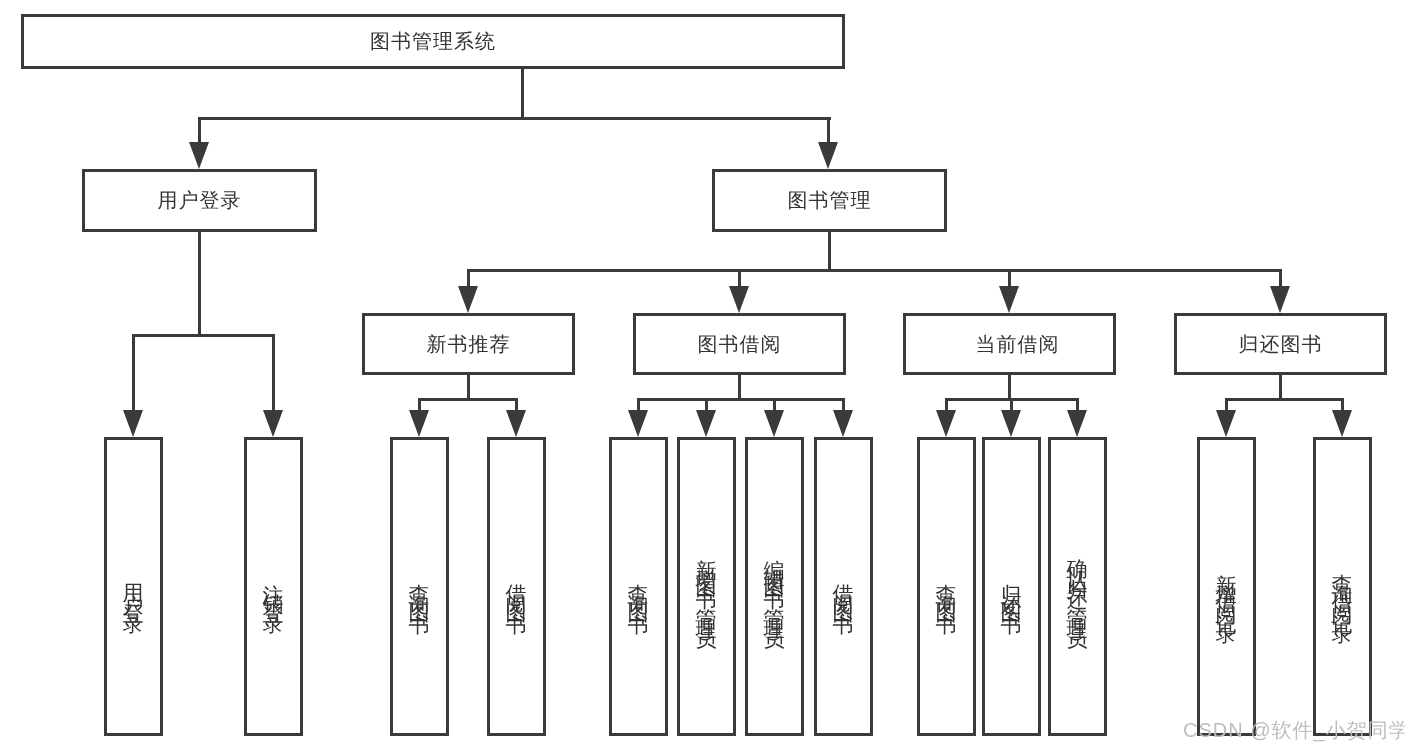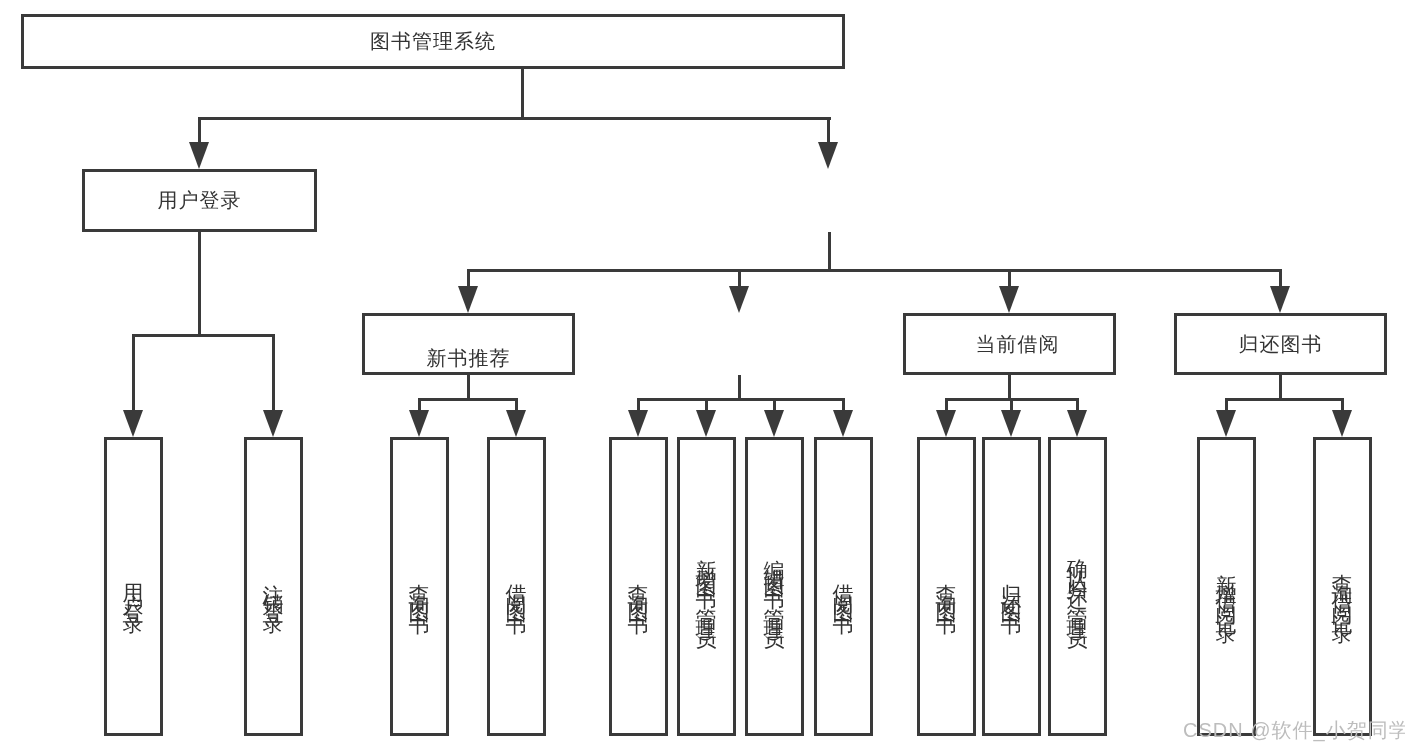"图书管理" div.box { html: none -> <div> <span>图书管理</span> </div> }
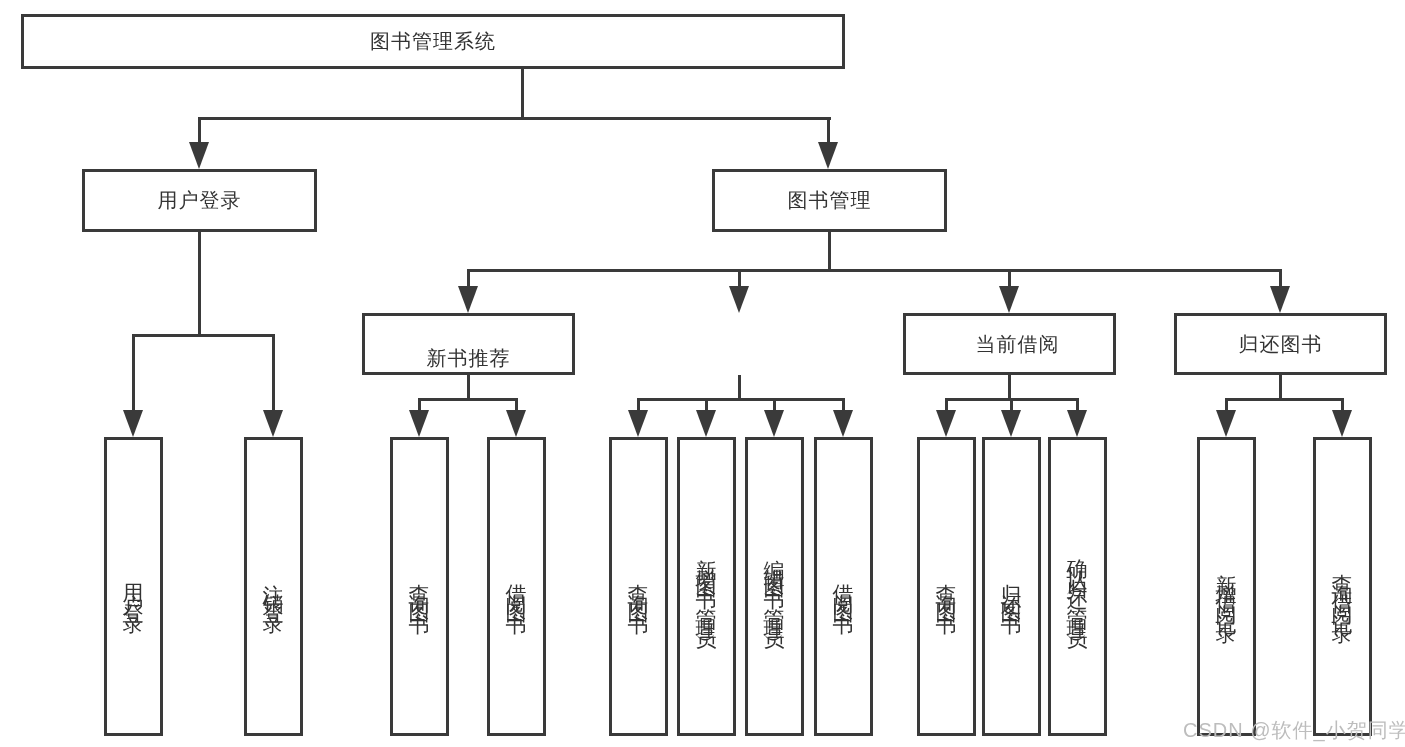"新书推荐" div.box { align-items: flex-end -> none }
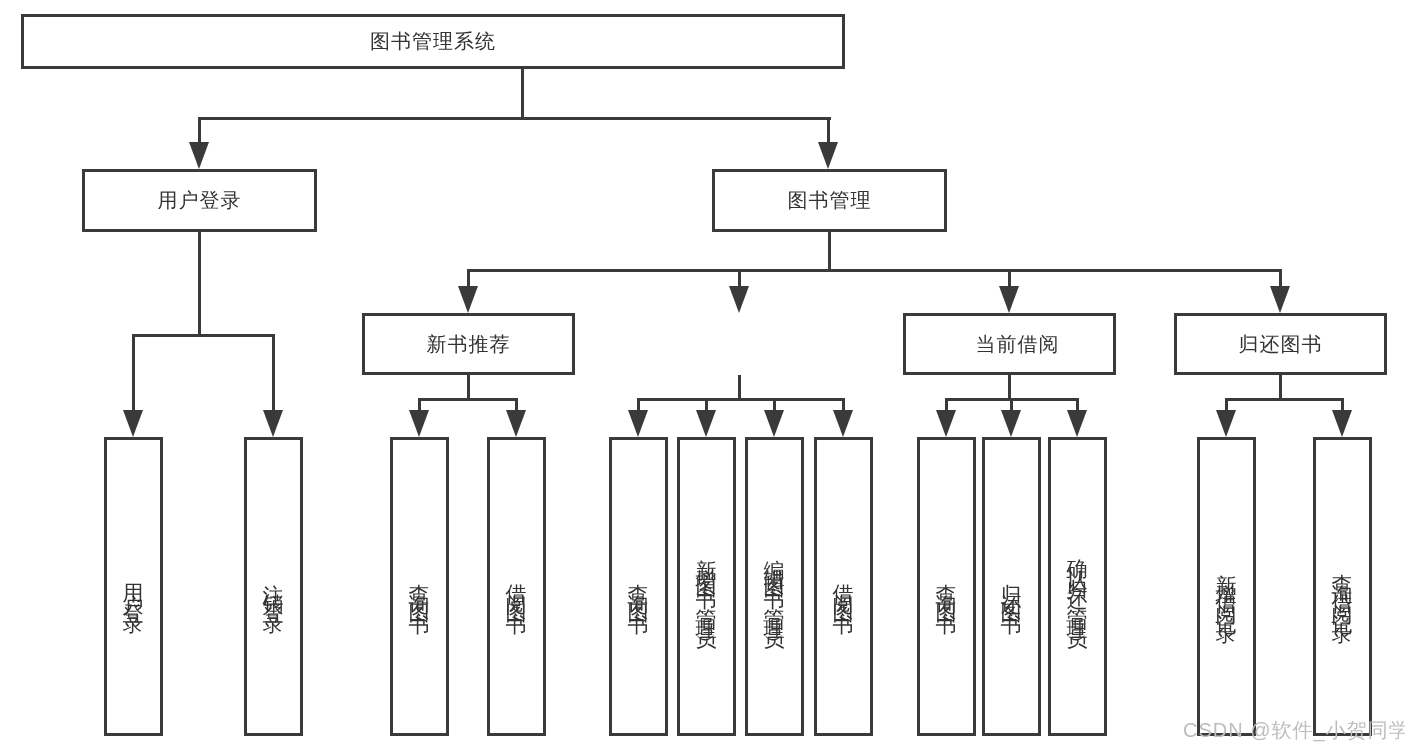"图书借阅" div.box { html: none -> <div> <span>图书借阅</span> </div> }
